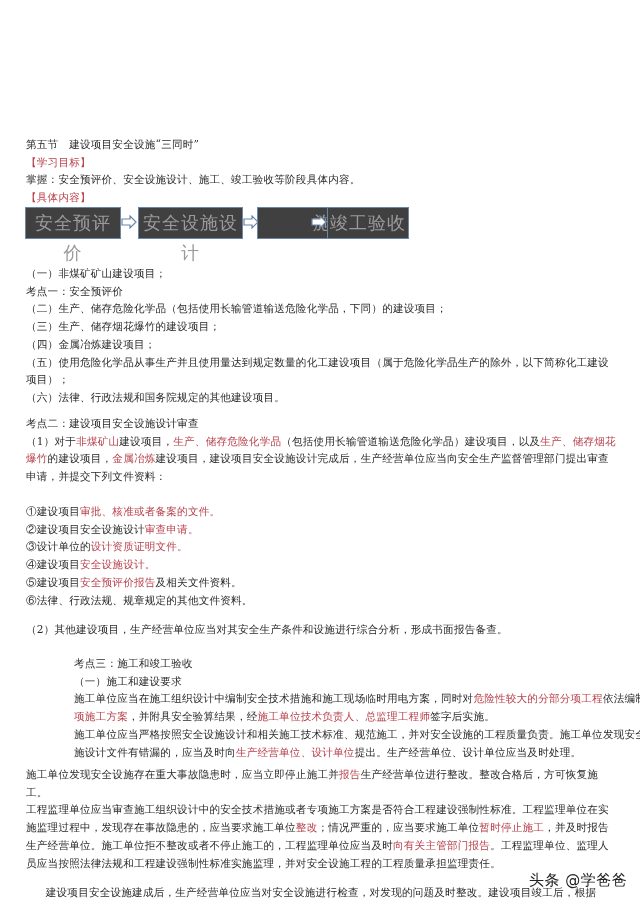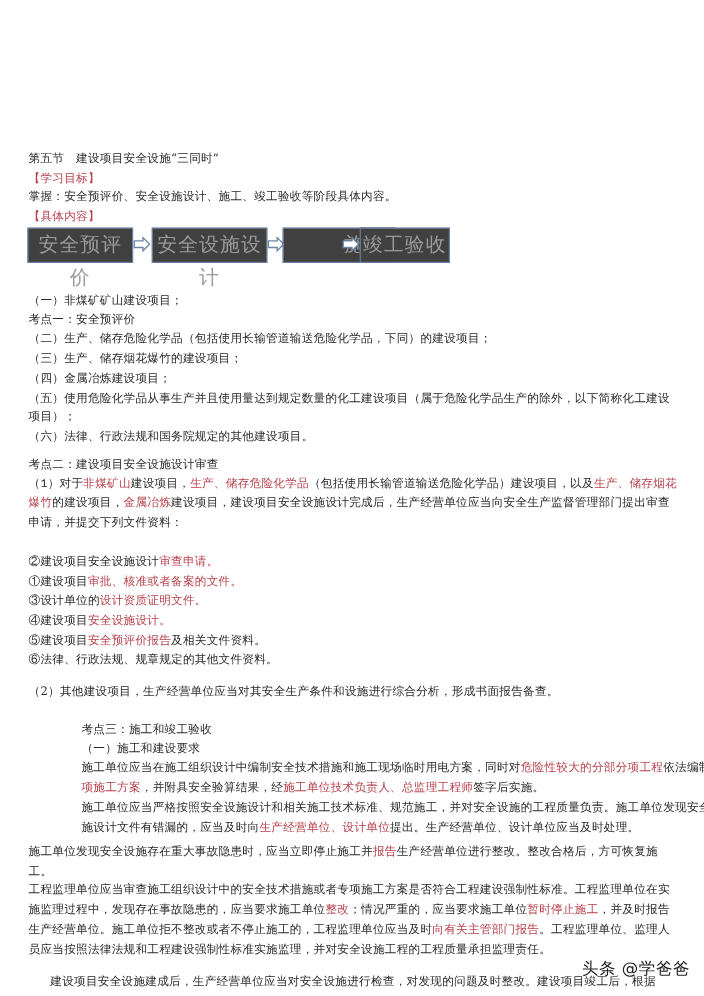"考点二：建设项目安全设施设计审查" div.blk { font-family: Liberation Mono, monospace -> none }
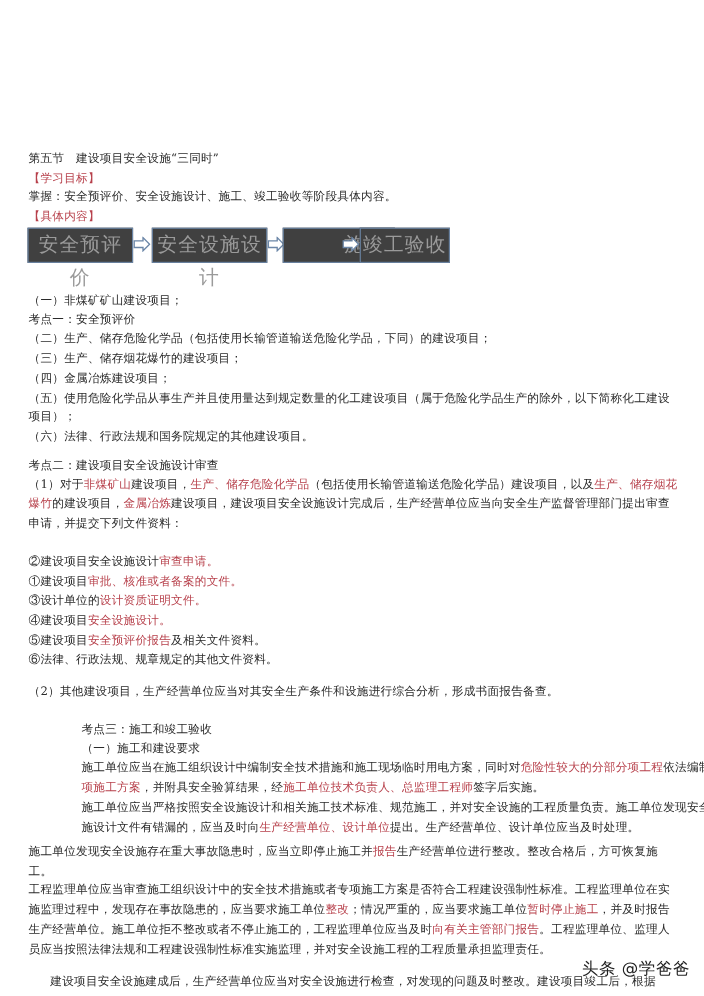"②建设项目安全设施设计审查申请。" p.p { order: before "①建设项目审批、核准或者备案的文件。" -> after "①建设项目审批、核准或者备案的文件。" }
